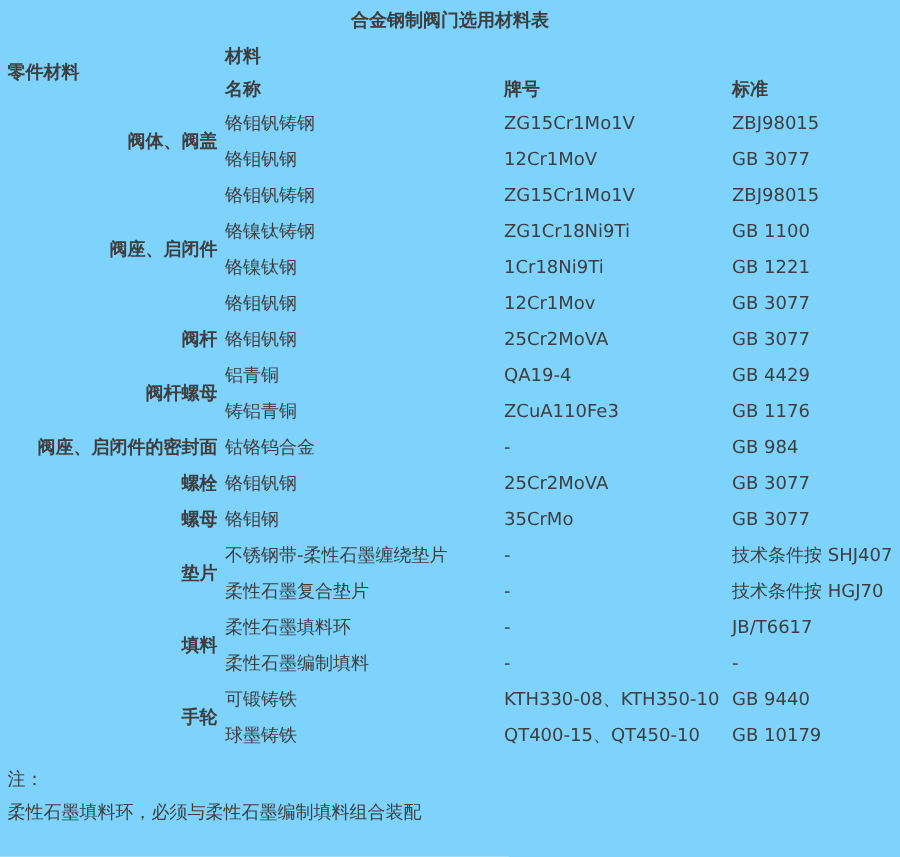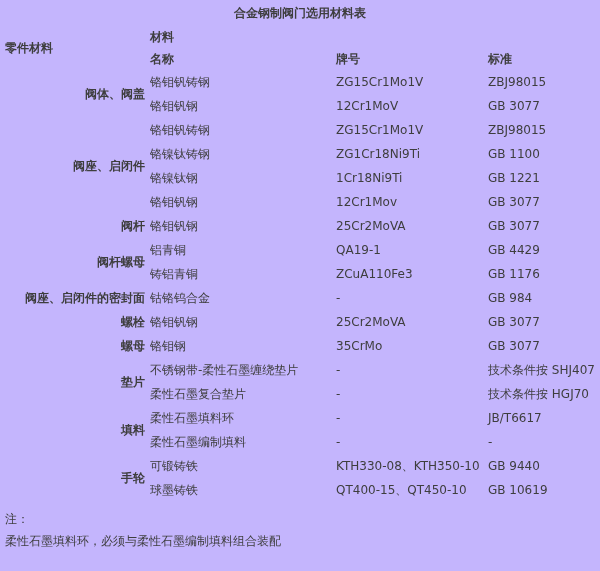"合金钢制阀门选用材料表" .page { background: #c4b5fd -> #7dd3fc }
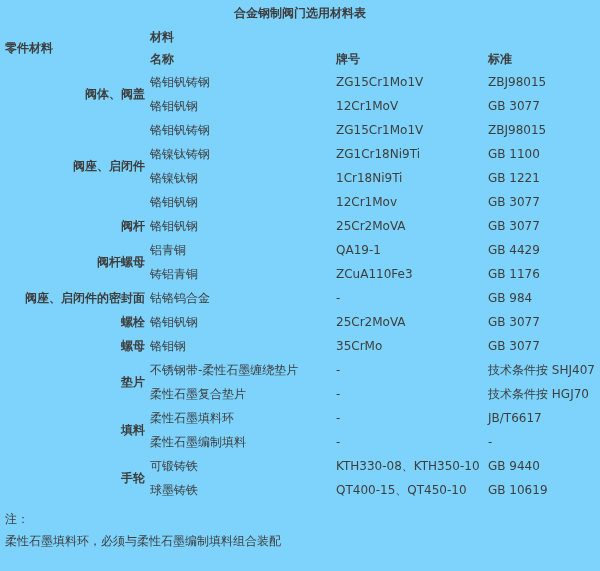"QA19-1" td { text: QA19-1 -> QA19-4 }
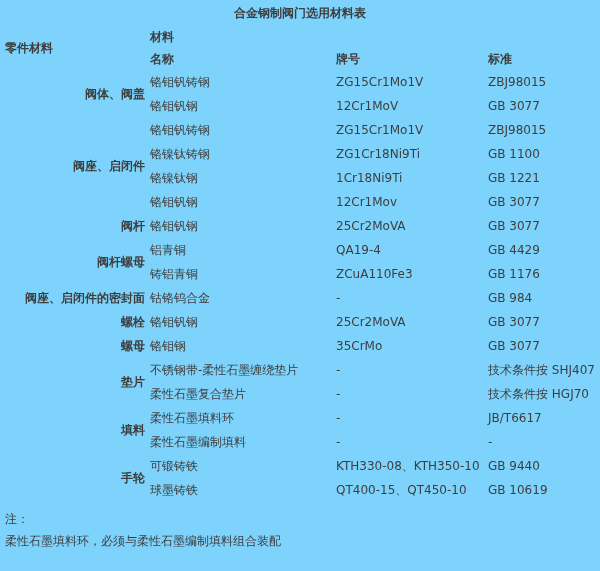"GB 10619" td { text: 10619 -> 10179 }
